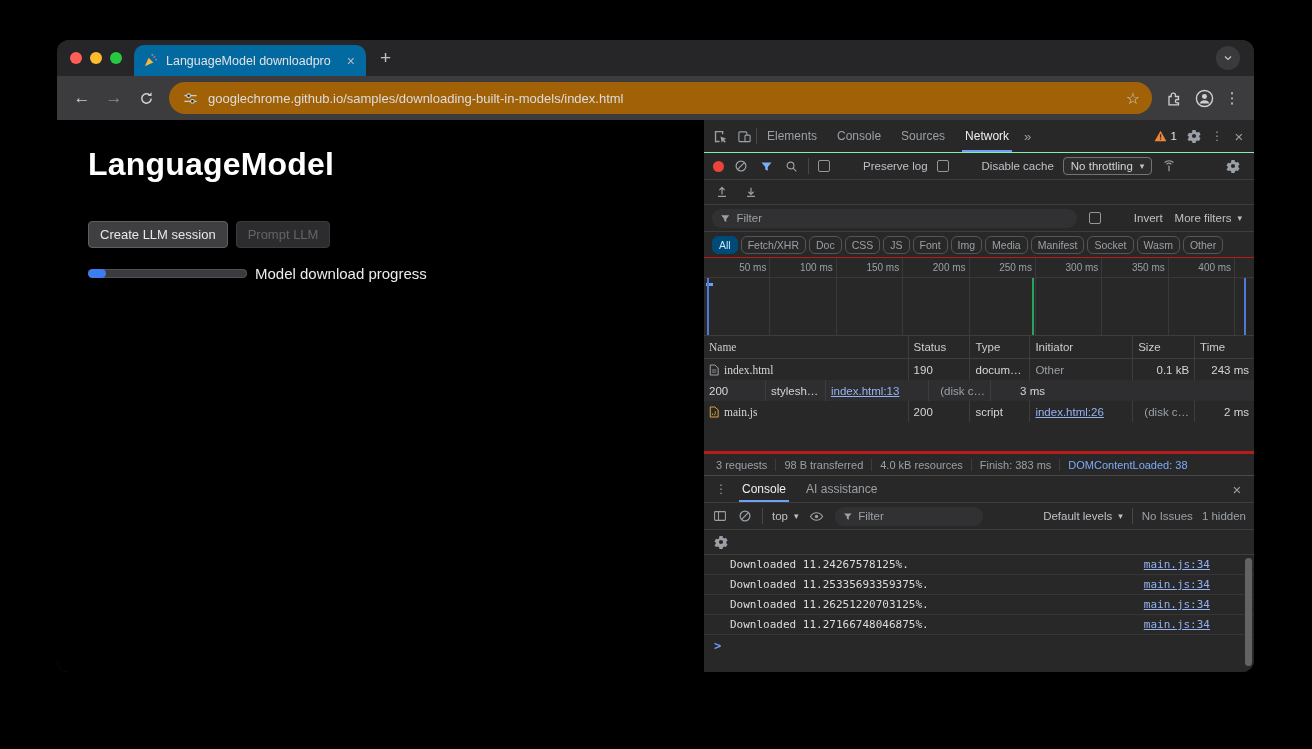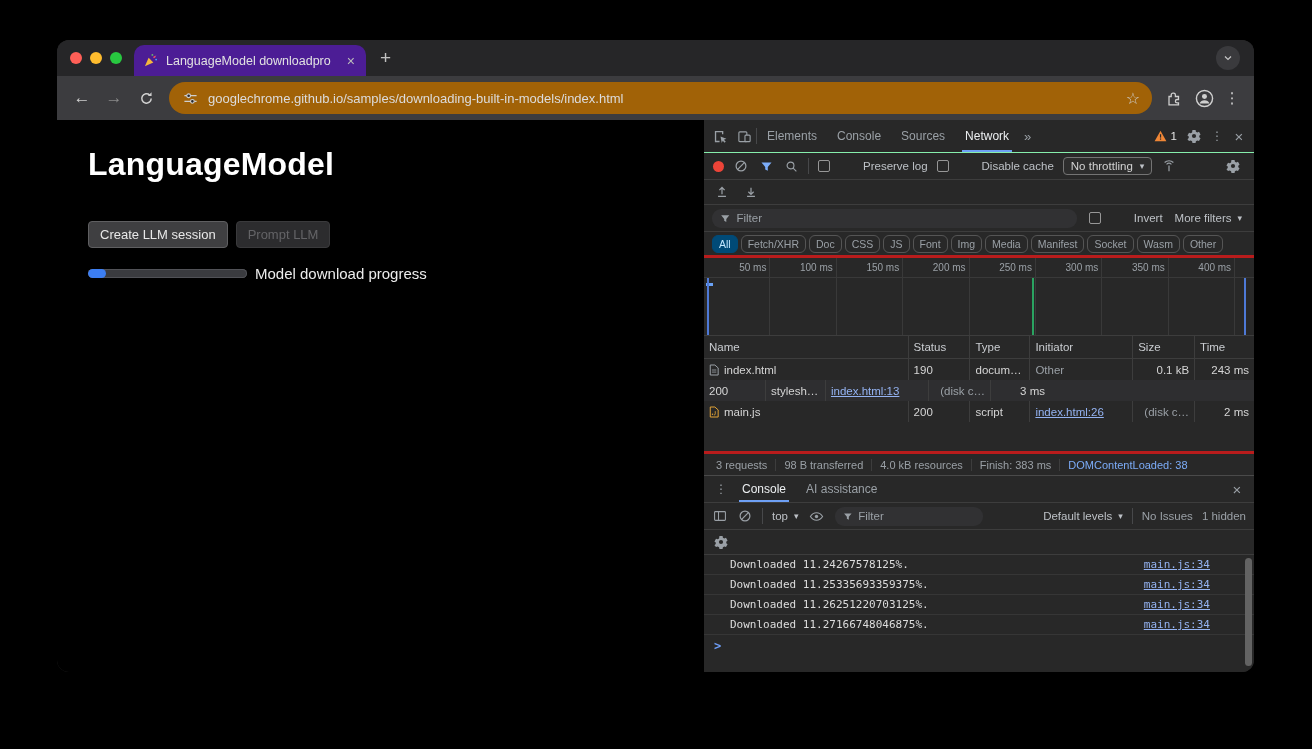"LanguageModel downloadpro" .tab { background: #4c1d95 -> #0369a1 }
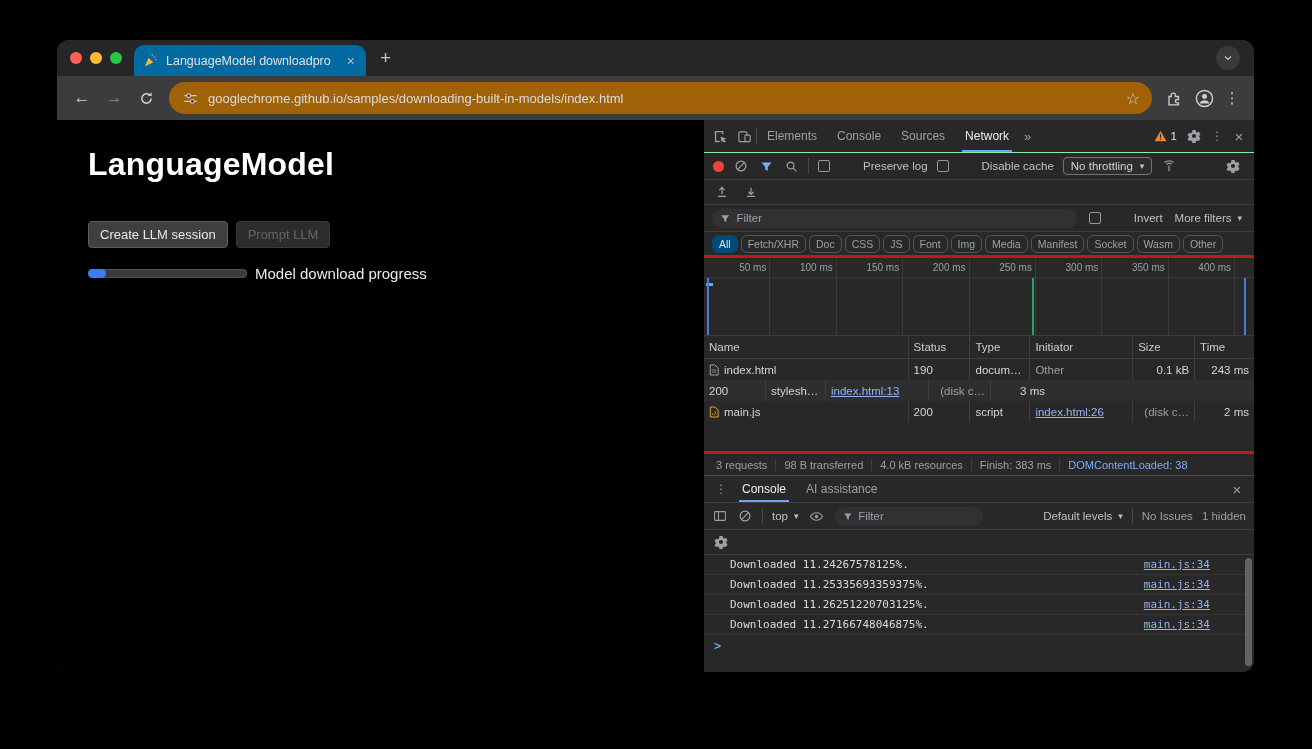"All" .chips { border-bottom: 3px solid #b91c1c -> 1px solid #b91c1c }
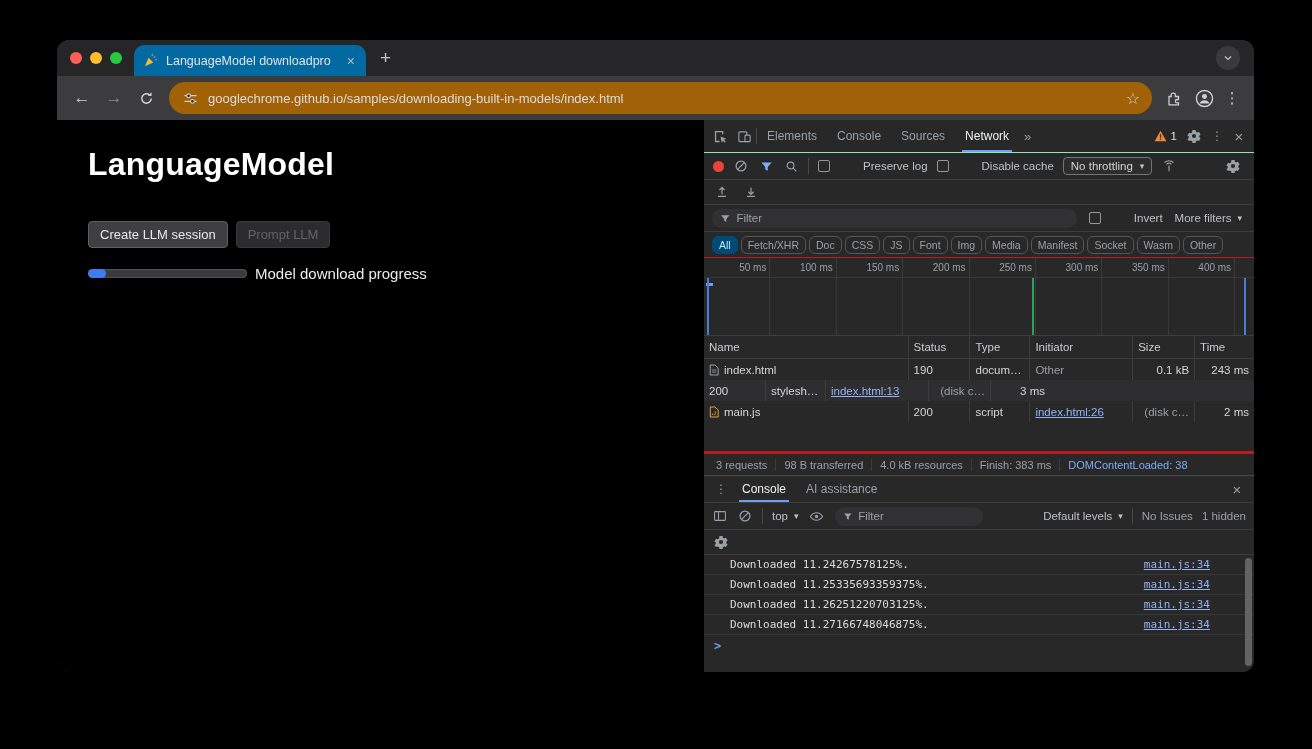"Name" .col-name { font-family: none -> Liberation Serif, serif }
